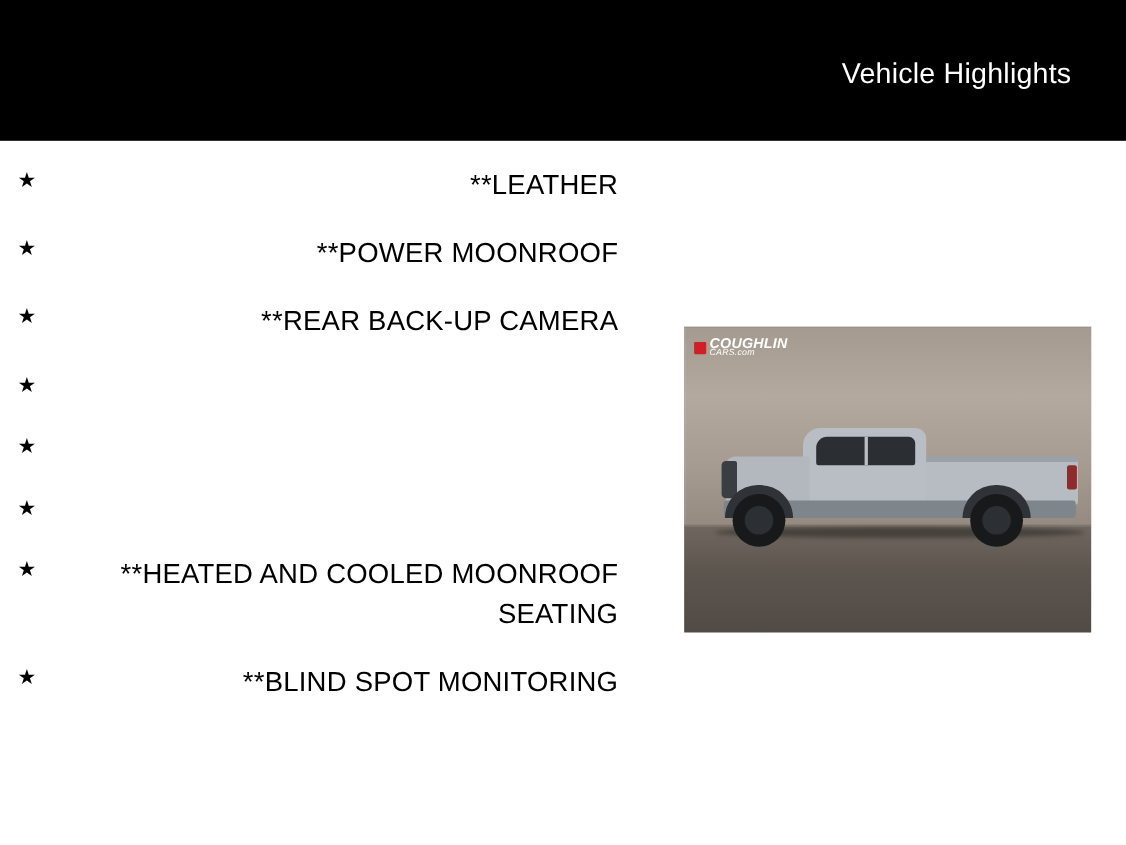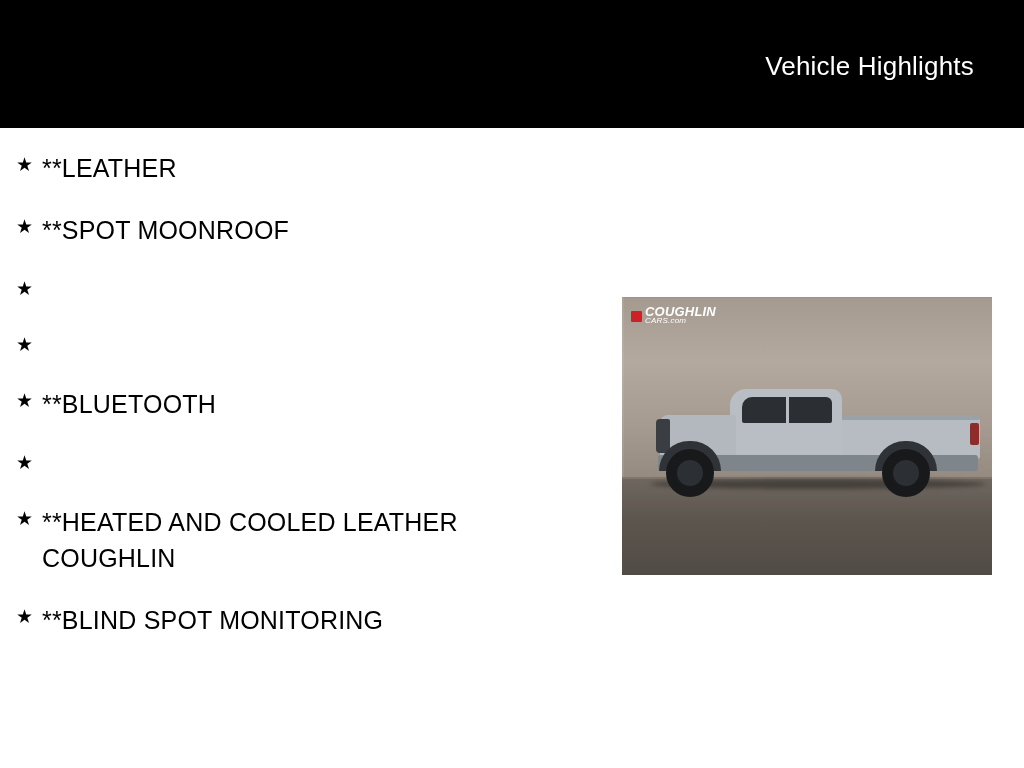"**LEATHER" .item-label { text-align: none -> right }
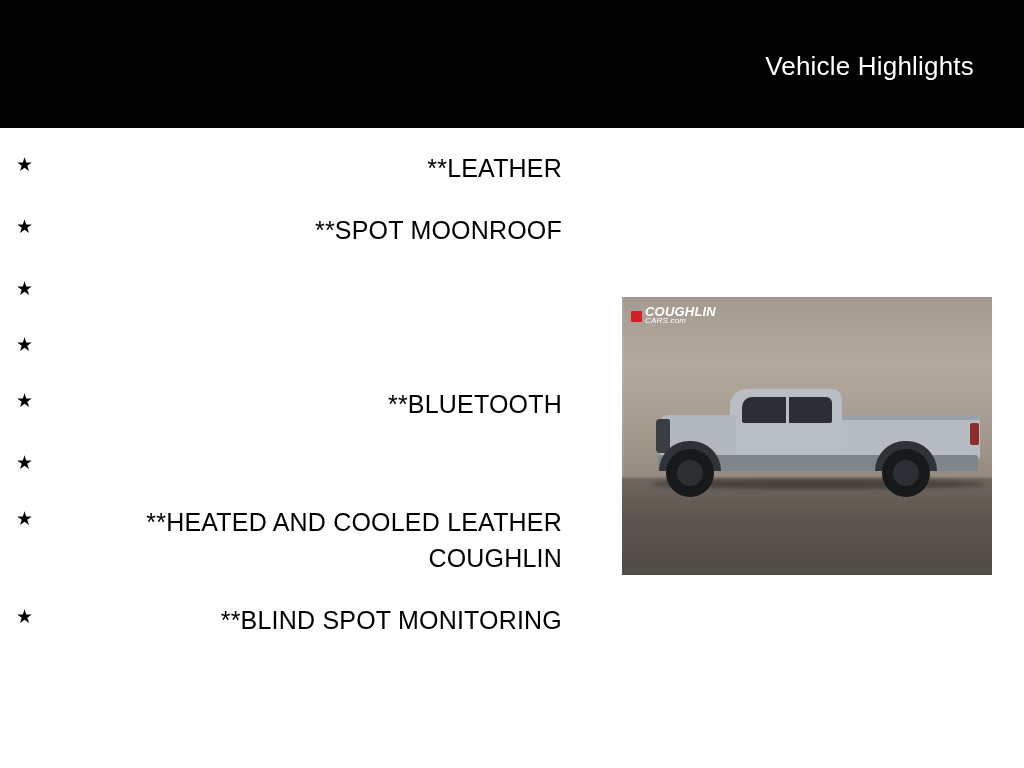"**SPOT MOONROOF" span.item-label { text: SPOT -> POWER }
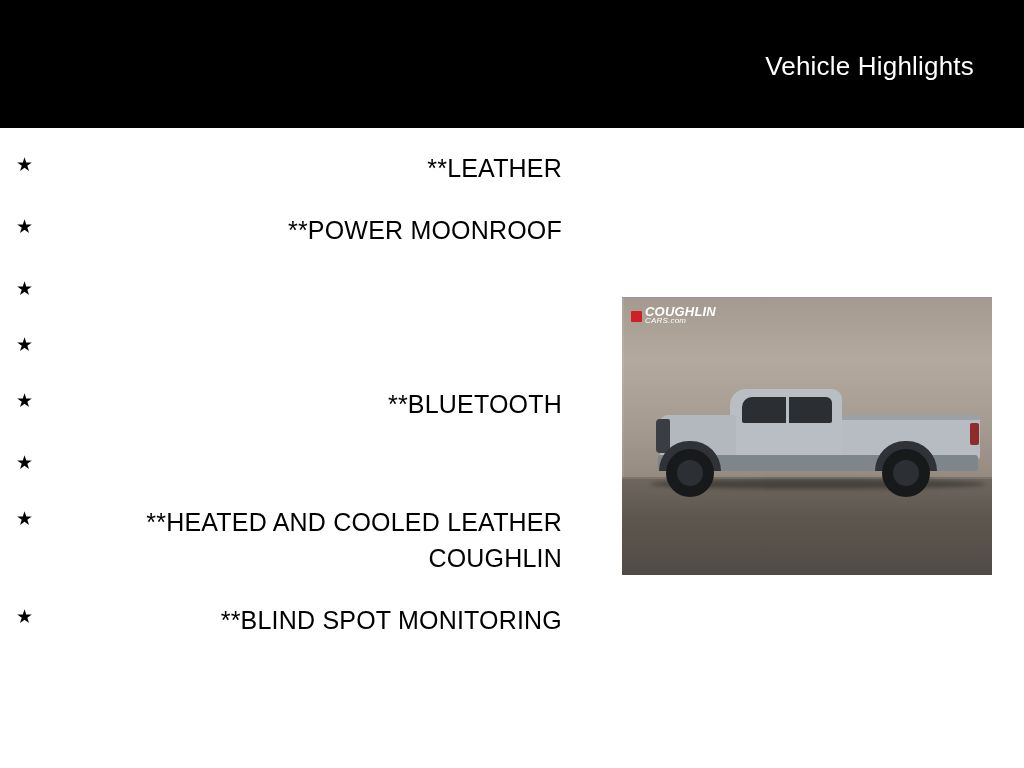"**REAR BACK-UP CAMERA" span.item-label { html: none -> <span>**REAR BACK-UP CAMERA</span> }
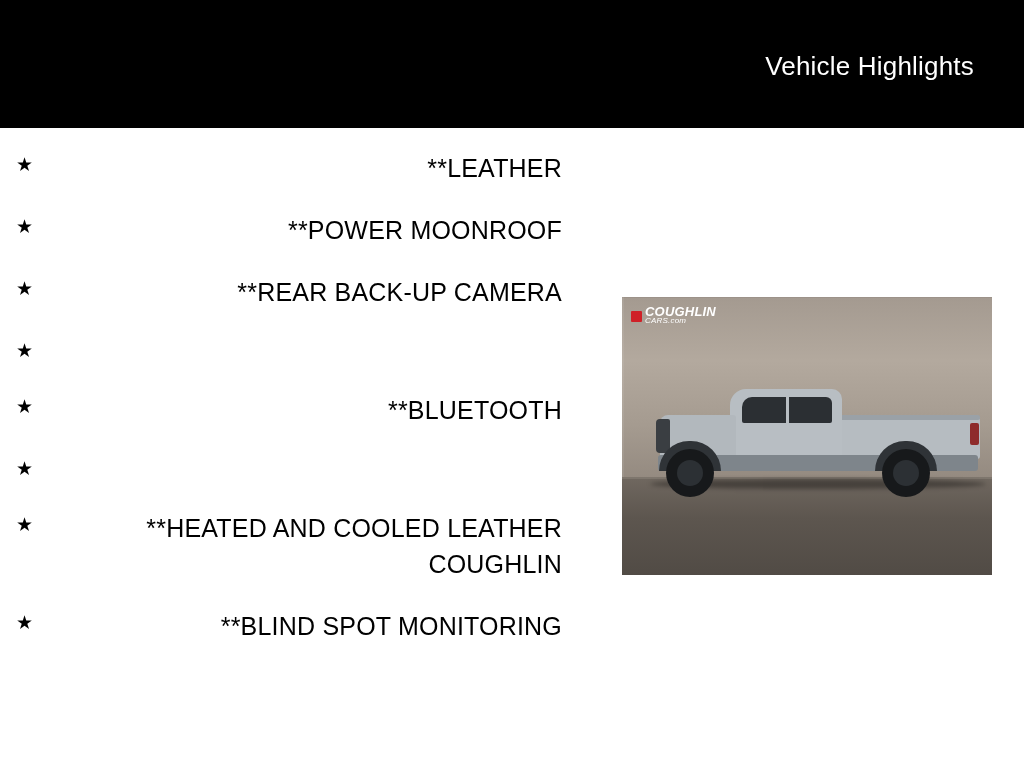"**BLUETOOTH" span.item-label { html: <span>**BLUETOOTH</span> -> none }
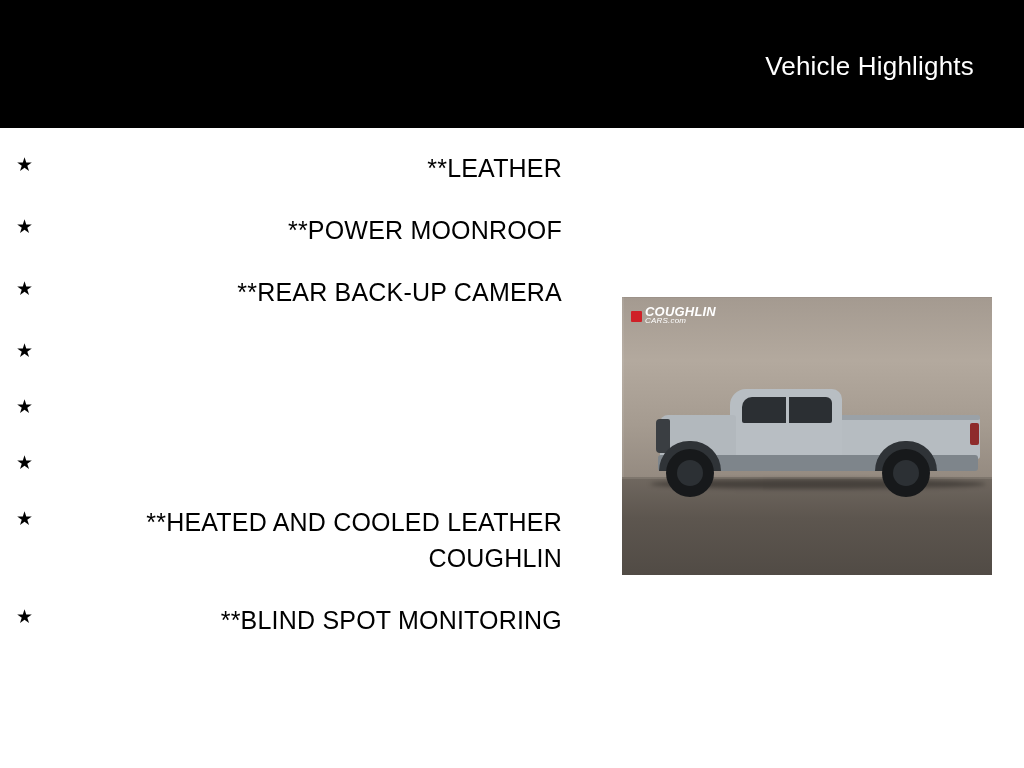"**HEATED AND COOLED LEATHER COUGHLIN" span.item-label { text: LEATHER COUGHLIN -> MOONROOF SEATING }
